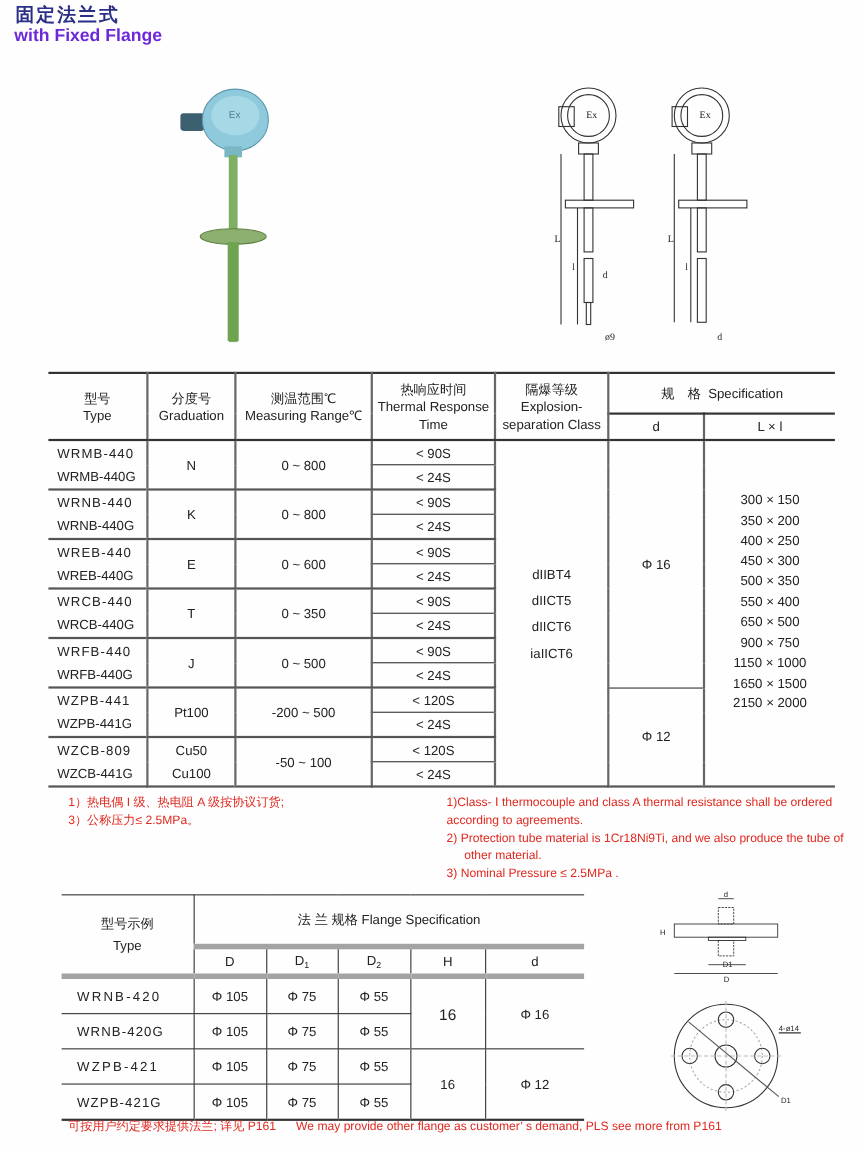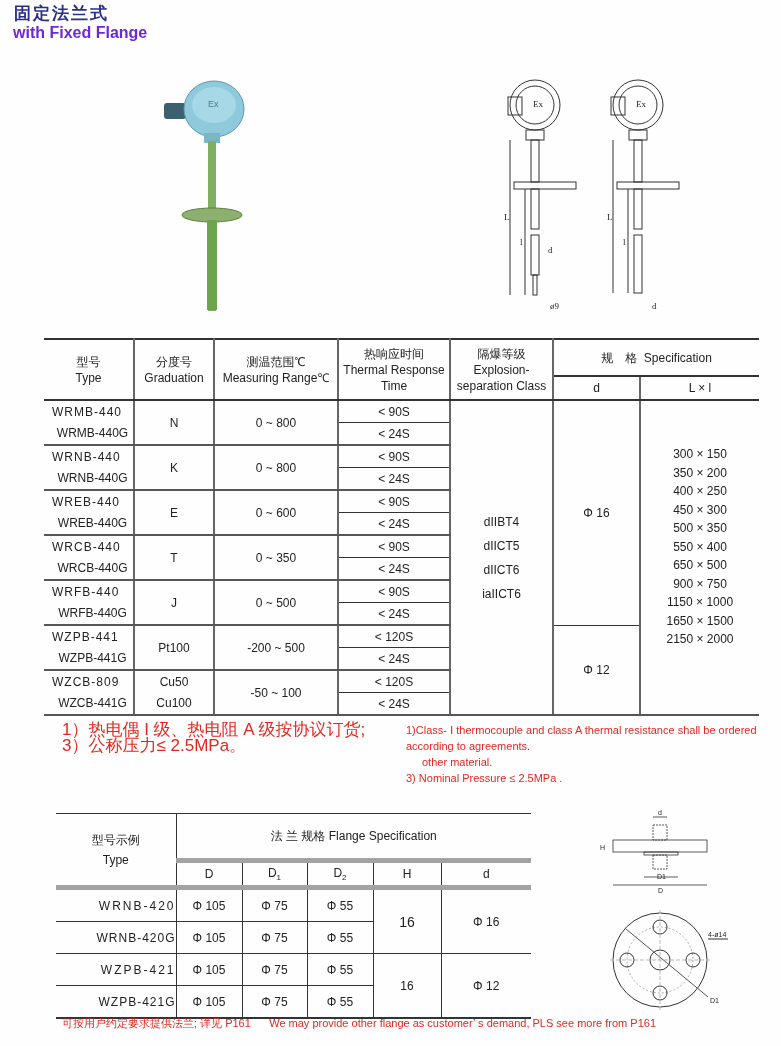"WRMB-440G" .t1 .type.g { text-align: center -> none }
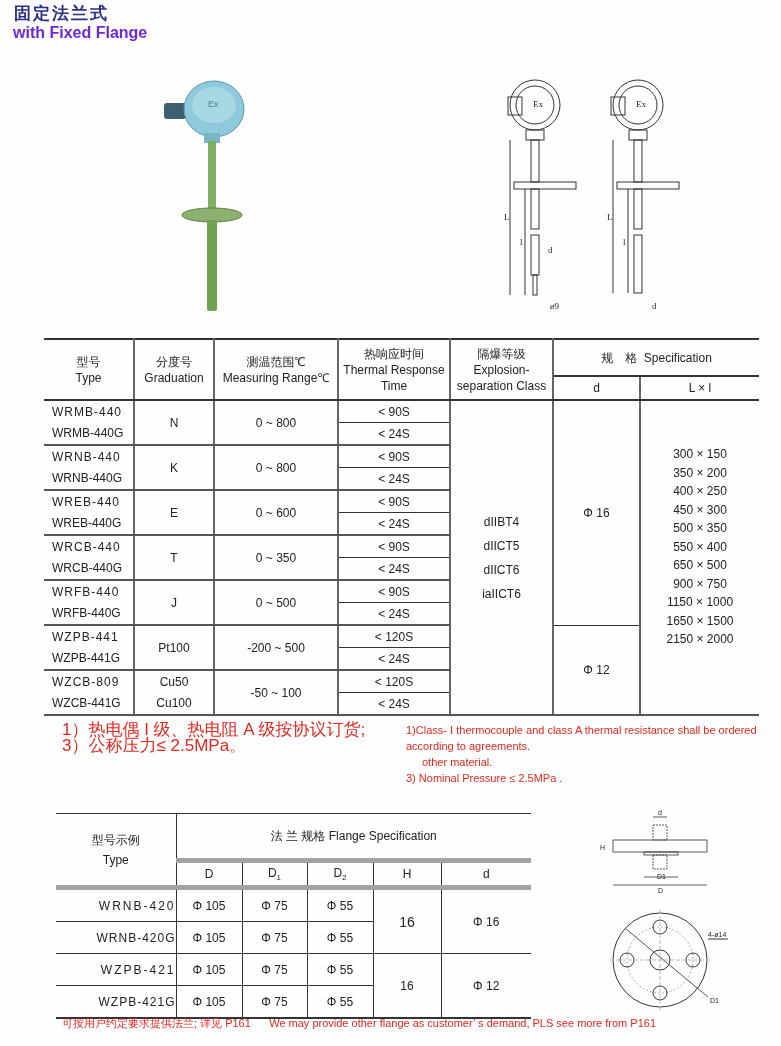"1）热电偶 I 级、热电阻 A 级按协议订货;" .notes-cn { font-size: 17px -> 11px }
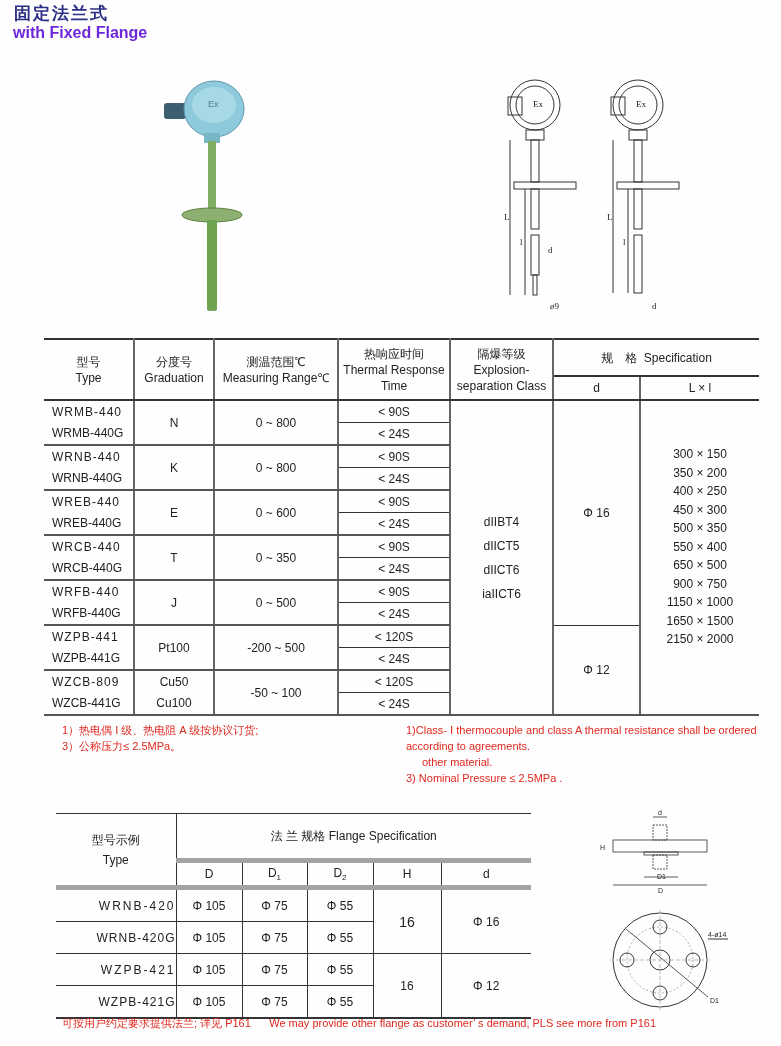"2) Protection tube material is" div { html: none -> <div>2) Protection tube material is 1Cr18Ni9Ti, and we also produce the tube of</div> }
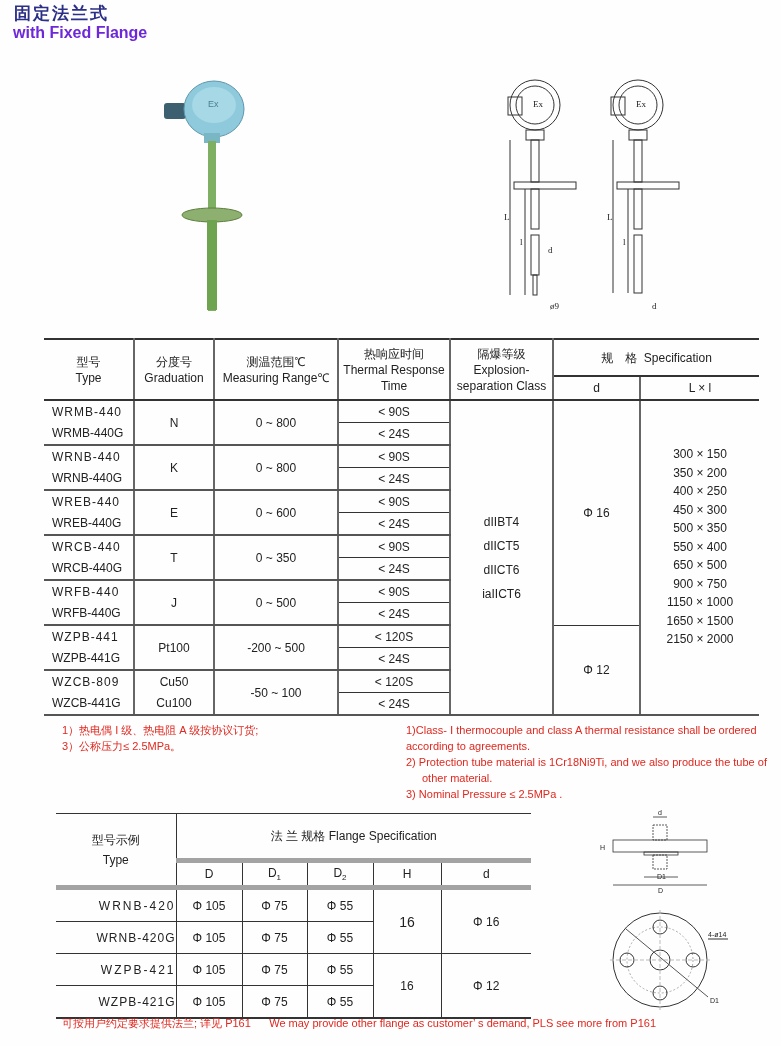"WRNB-420" .t2 .type { text-align: right -> left }
